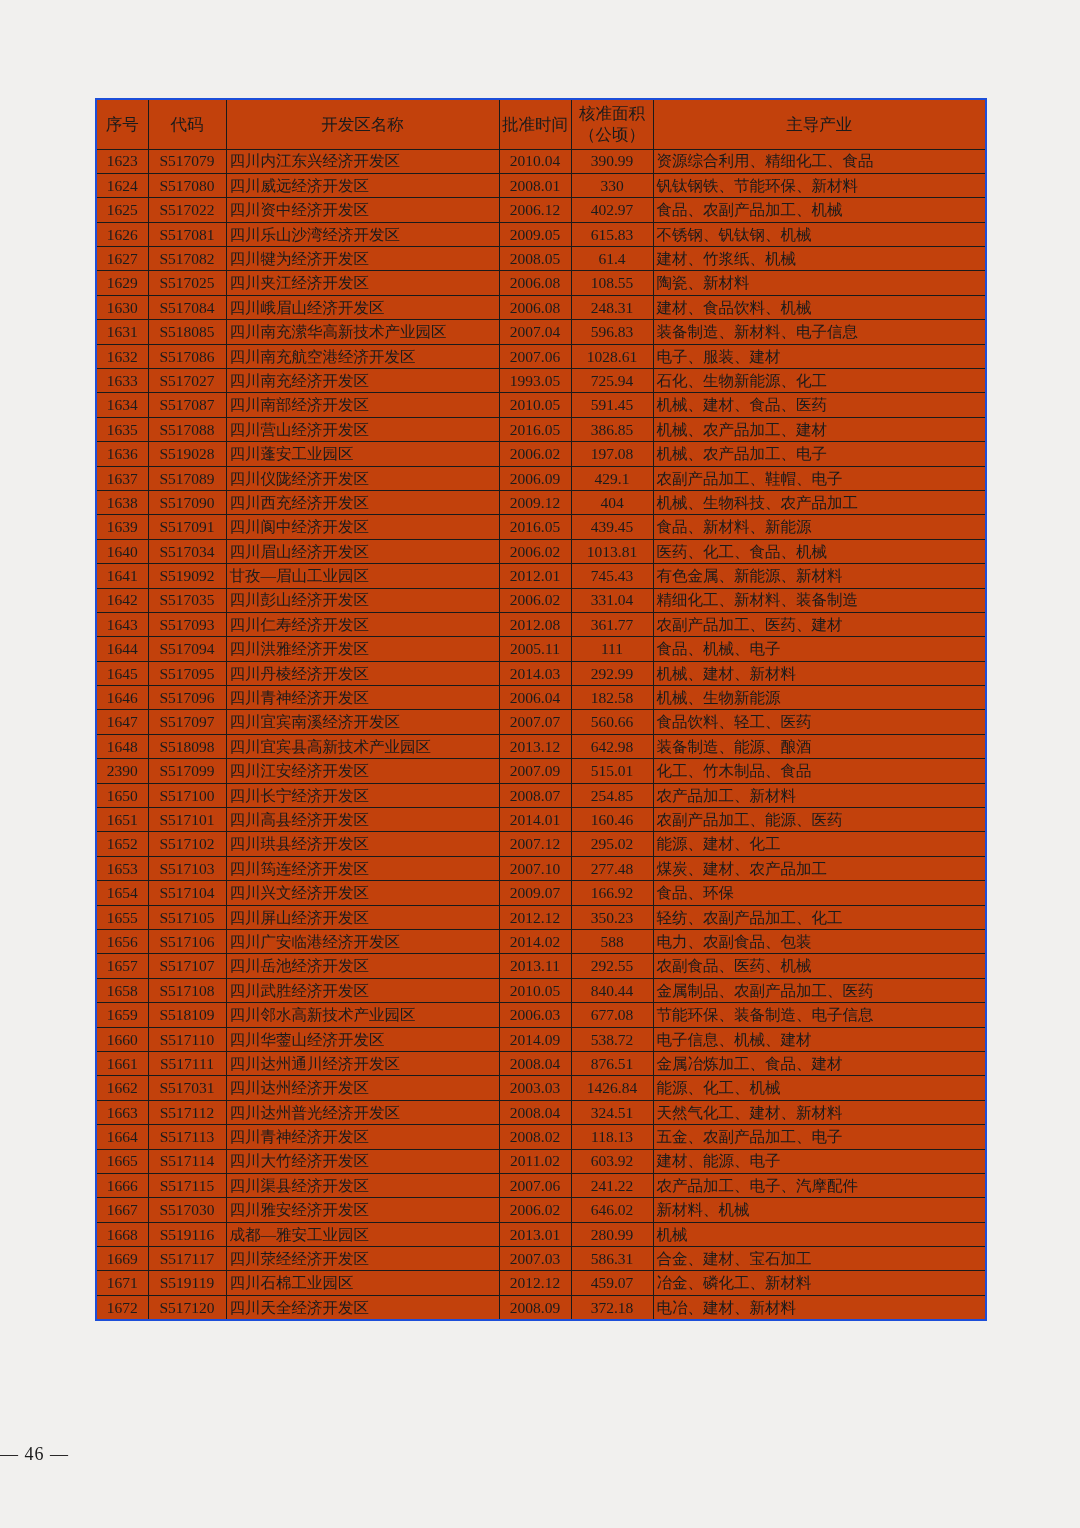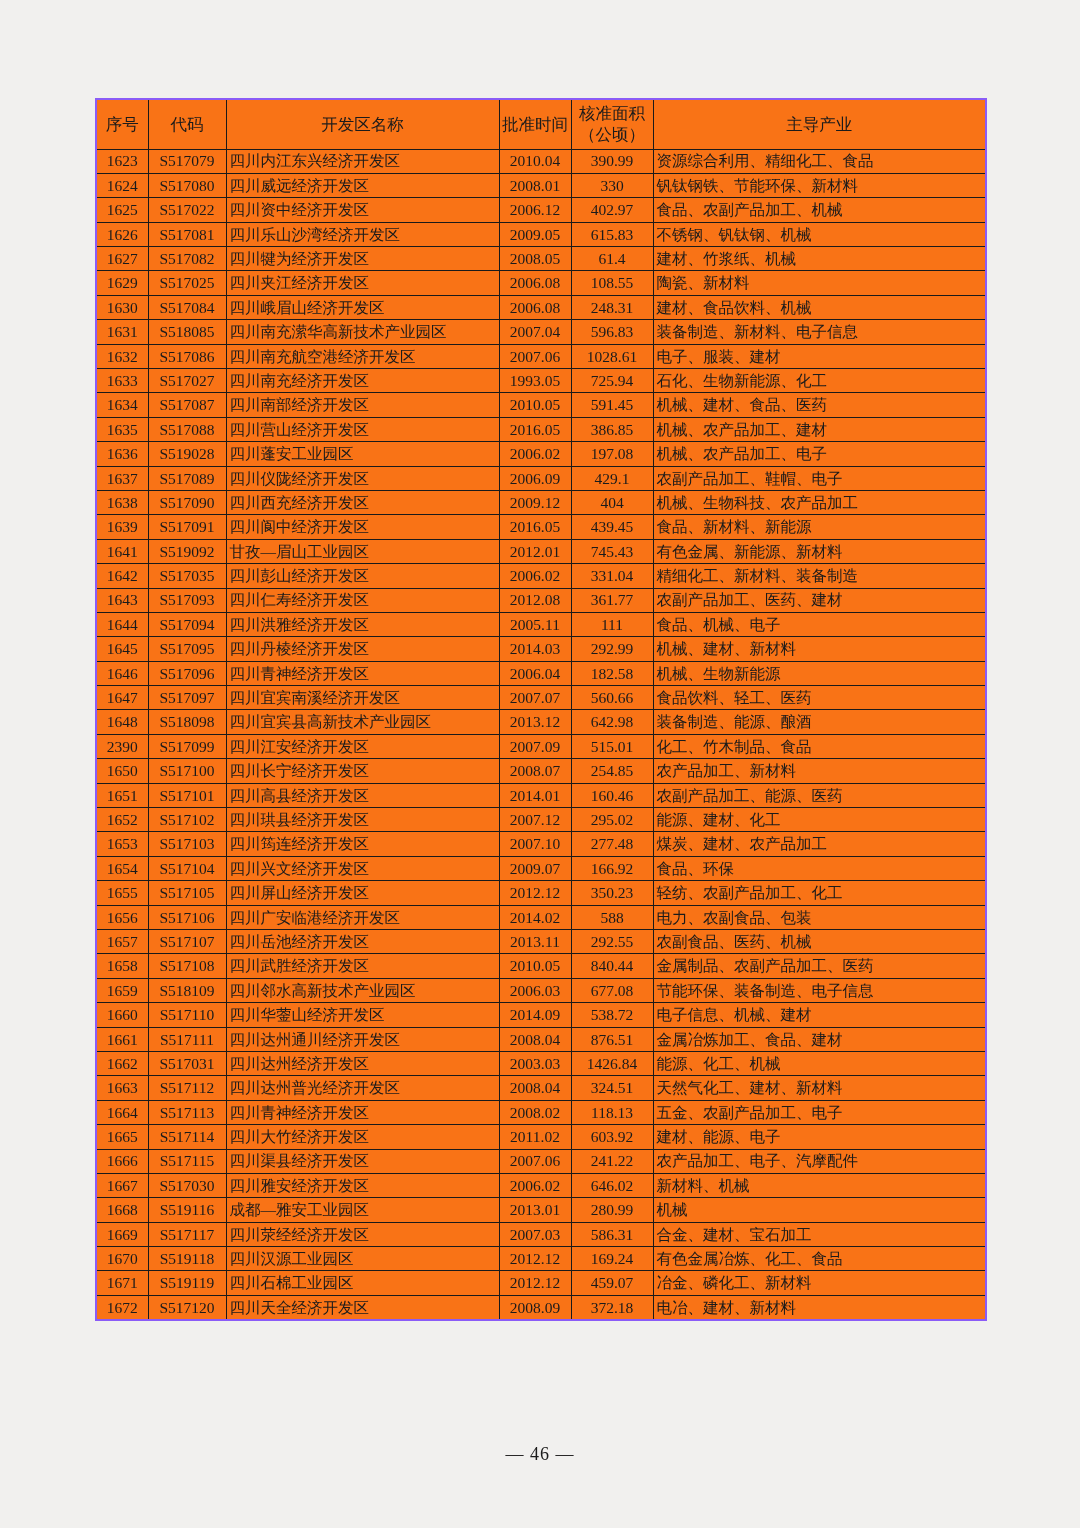"序号" table.zones { background: #f97316 -> #c2410c; border: 2px solid #8b5cf6 -> 2px solid #1d4ed8 }
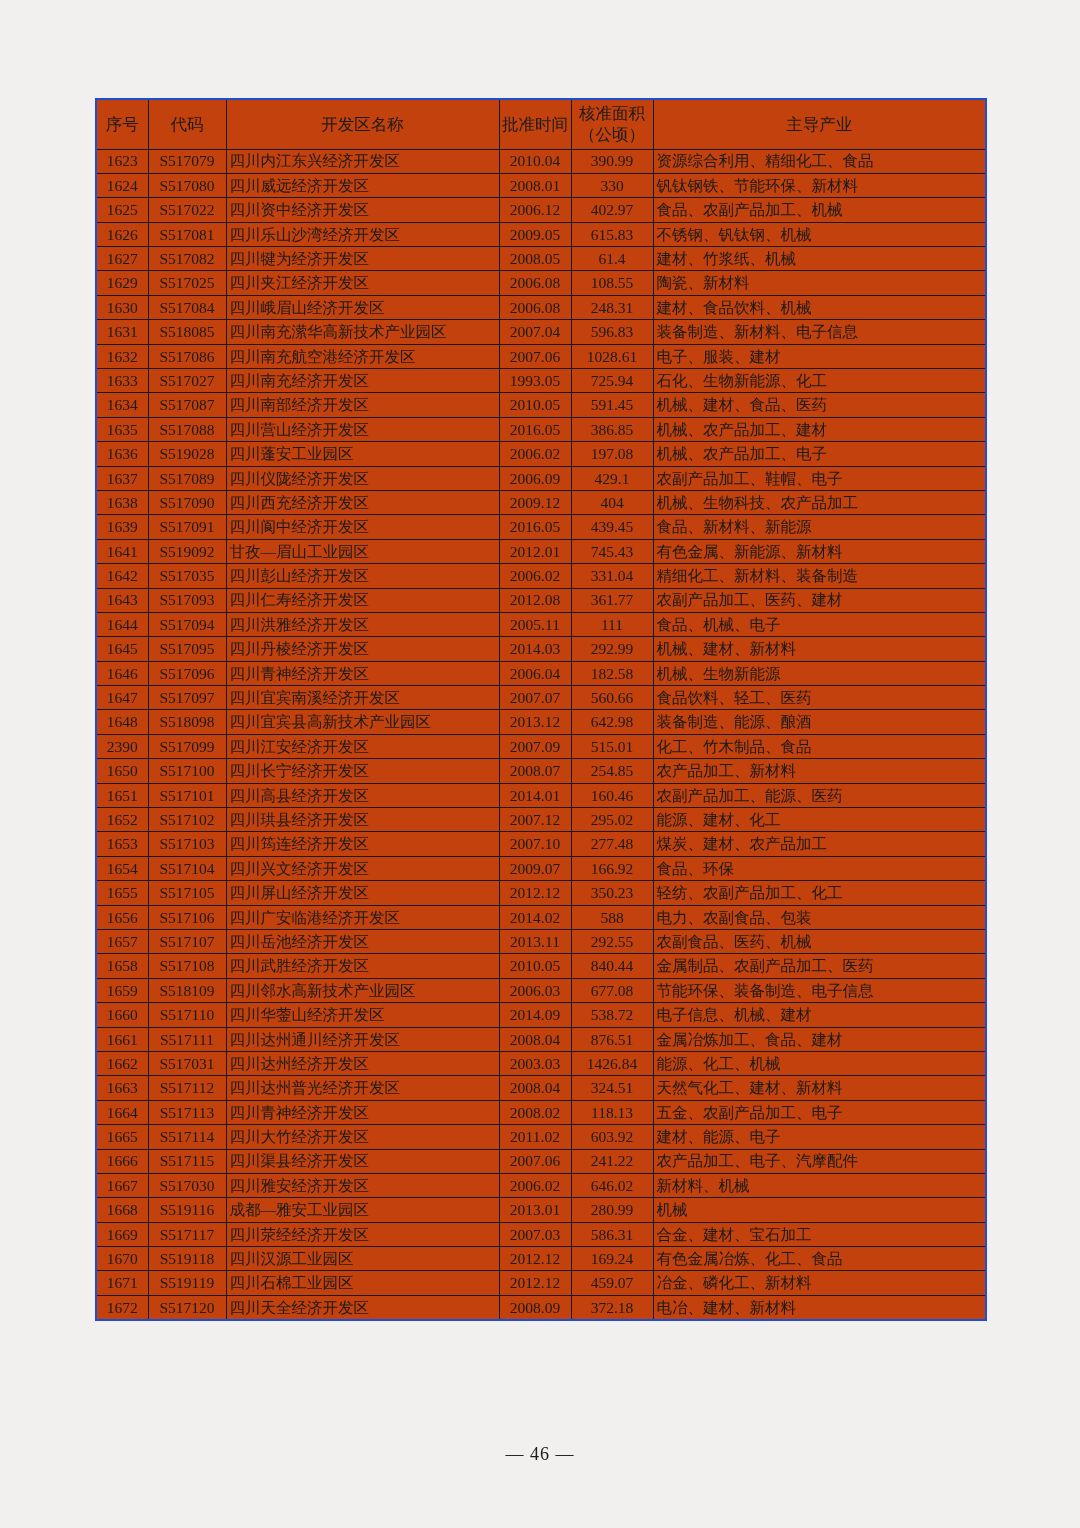"1640" tr { html: none -> <tr> <td>1640</td> <td>S517034</td> <td>四川眉山经济开发区</td> <td>2006.02</td> <td>1013.81</td> <td>医药、化工、食品、机械</td> </tr> }
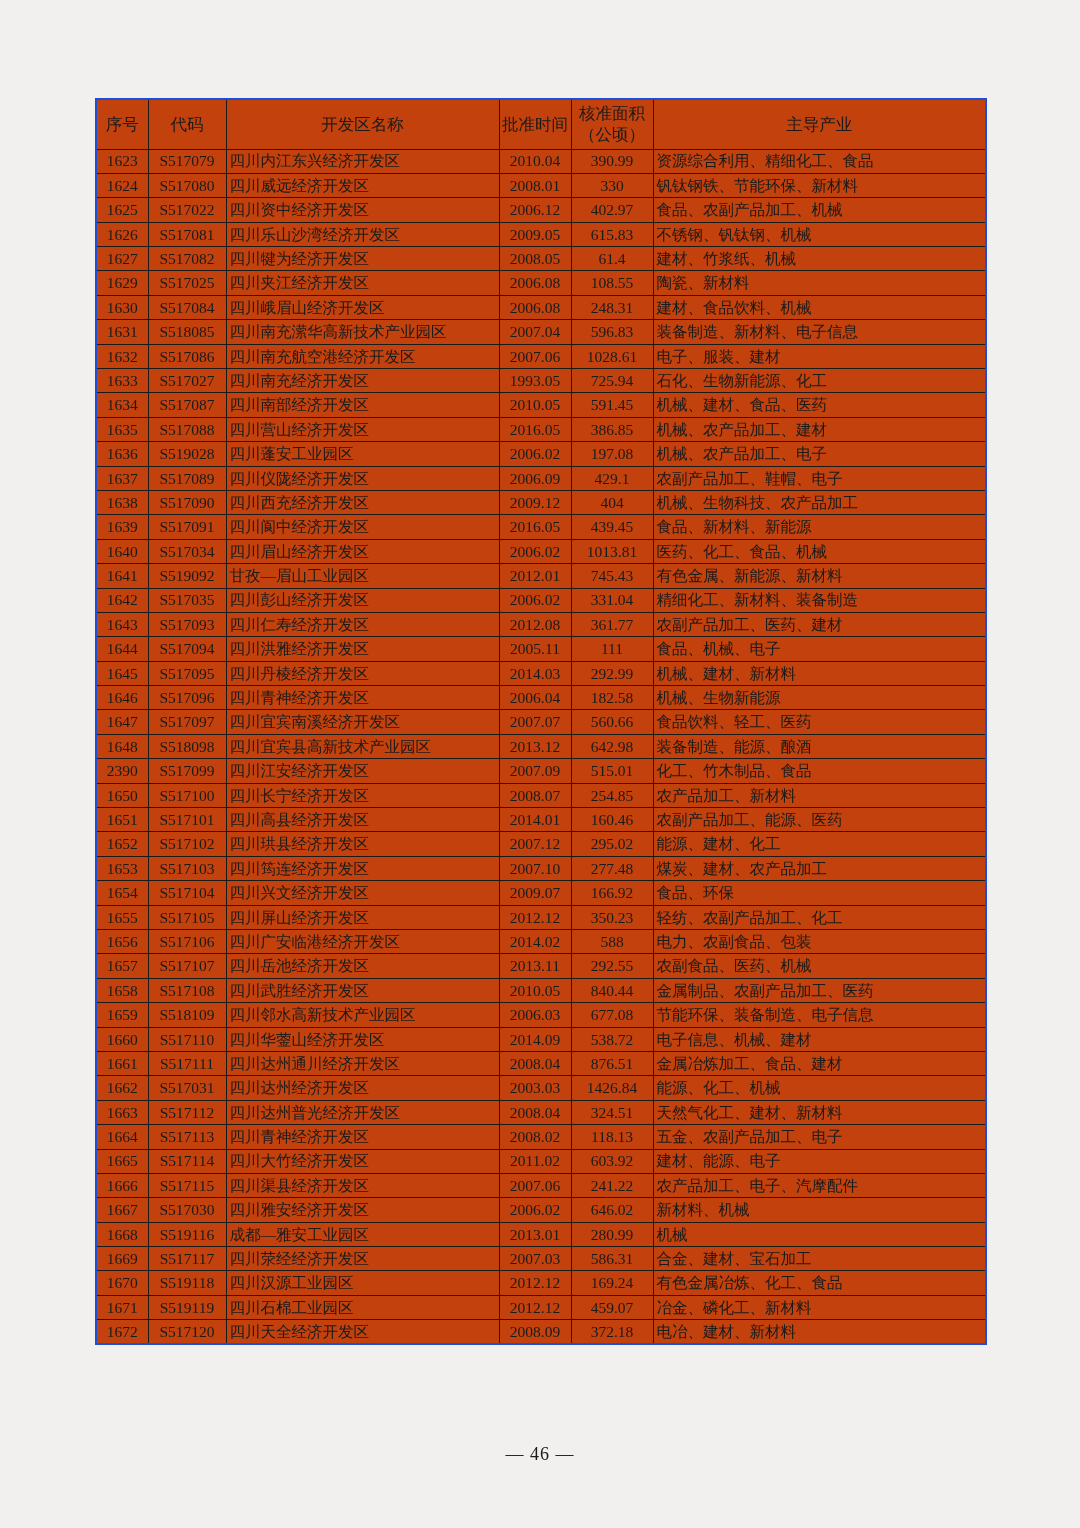"1670" tr { html: <tr> <td>1670</td> <td>S519118</td> <td>四川汉源工业园区</td> <td>2012.12</td> <td>169.24</td> <td>有色金属冶炼、化工、食品</td> </tr> -> none }
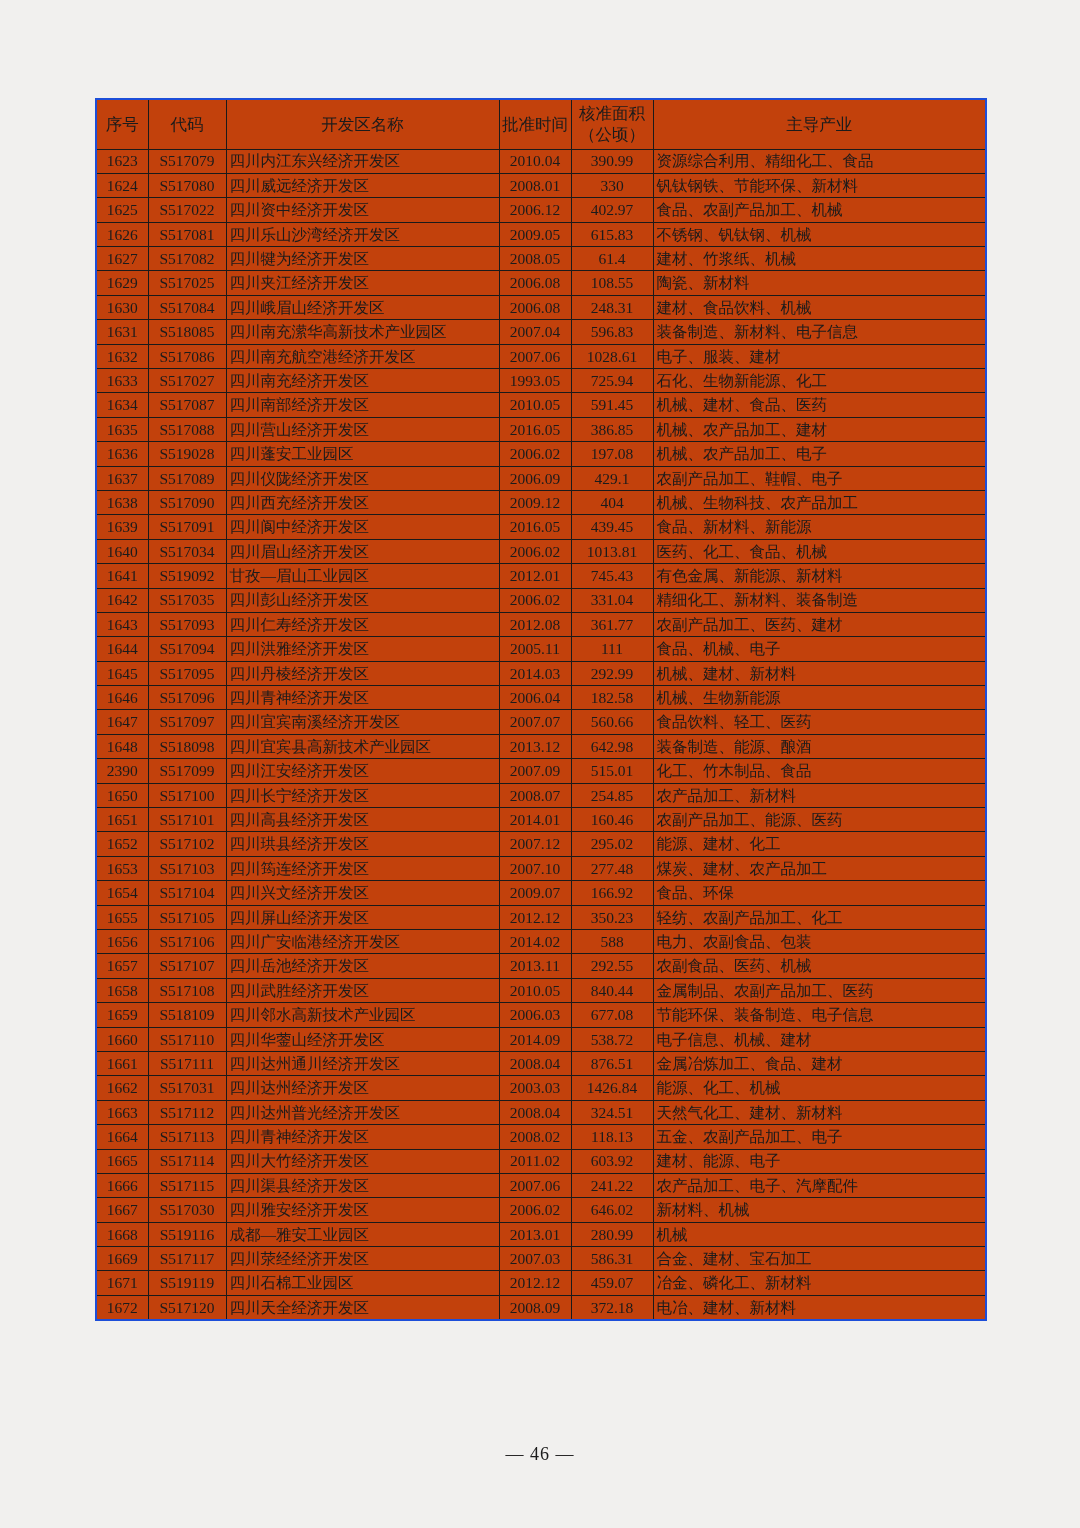"— 46 —" .page-footer { text-align: center -> left }
